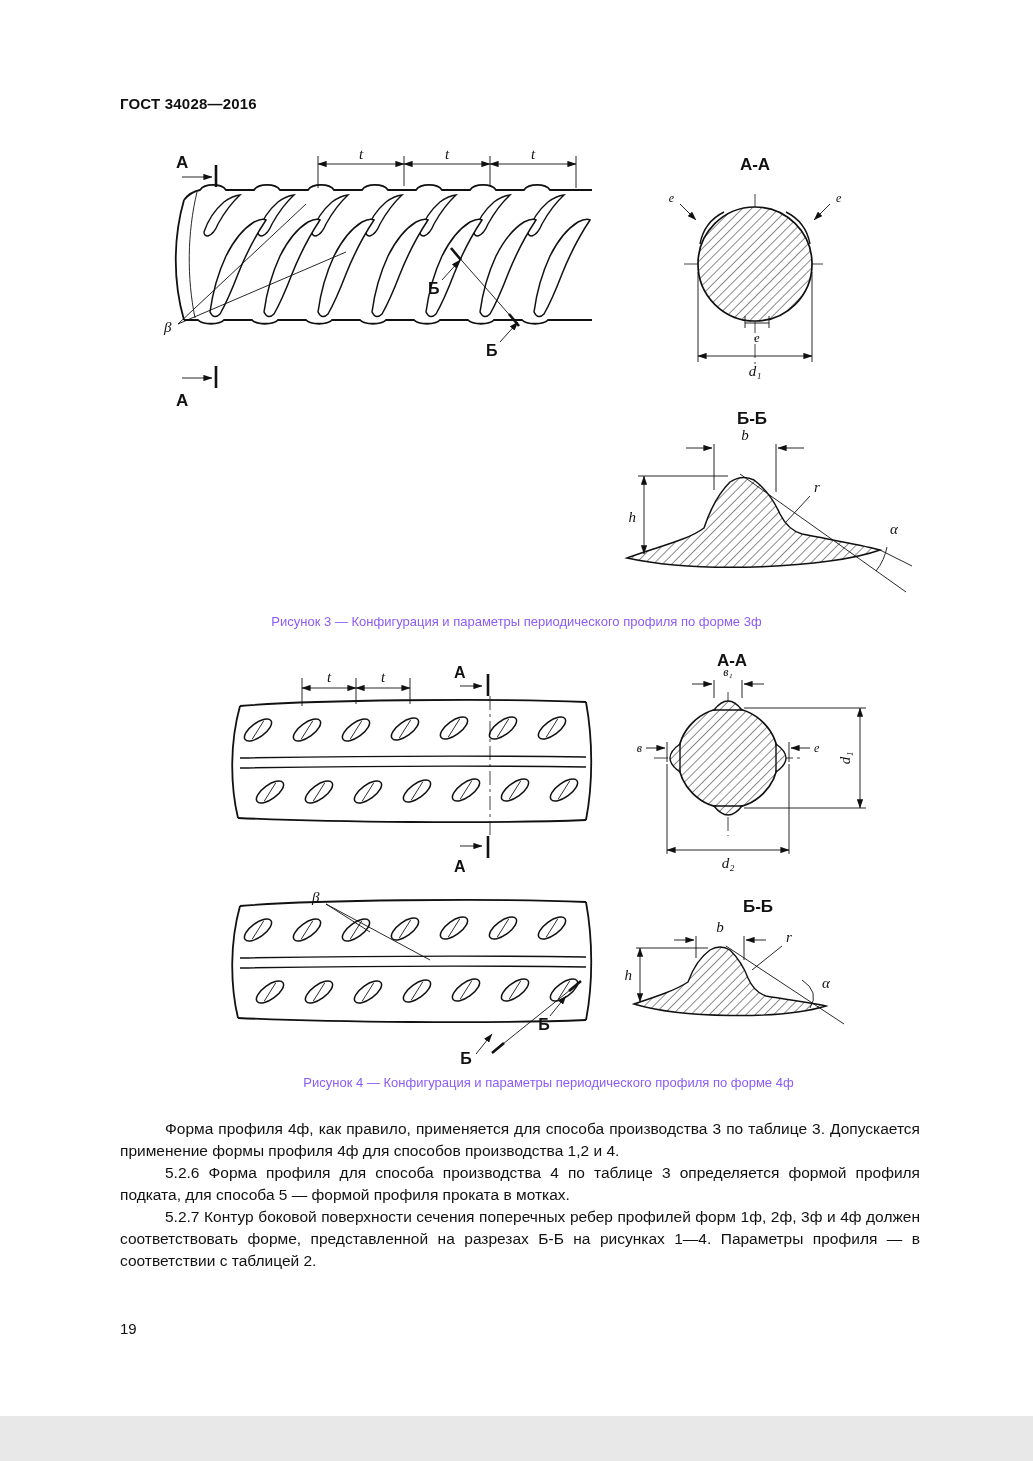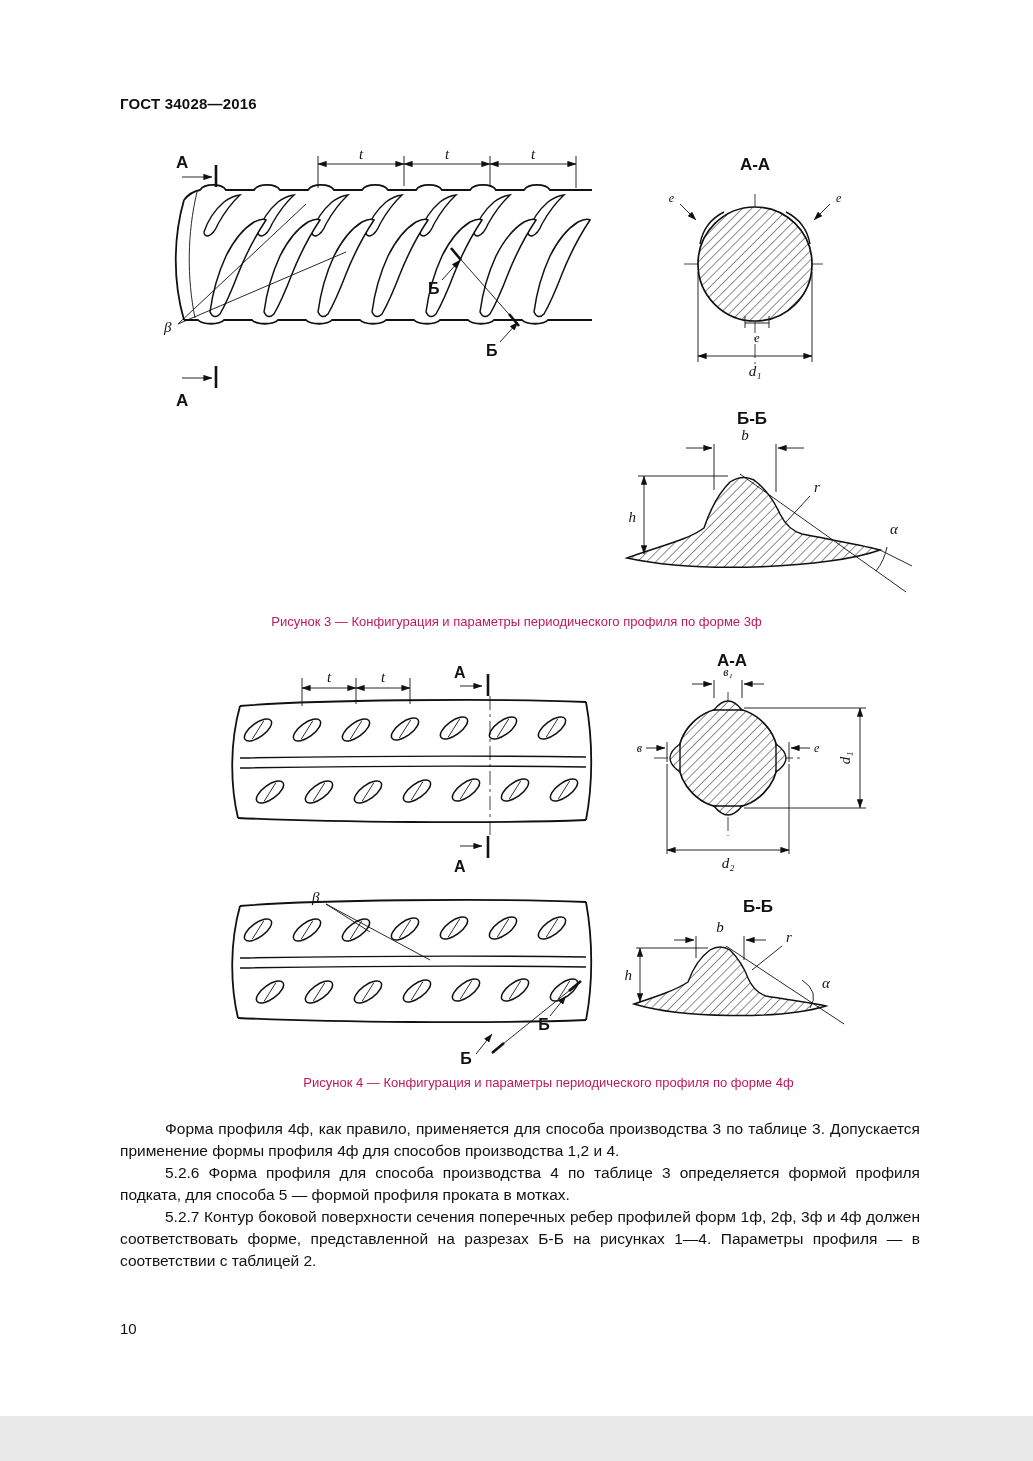"Рисунок 3 — Конфигурация и" .fig-caption { color: #be185d -> #8b5cf6 }
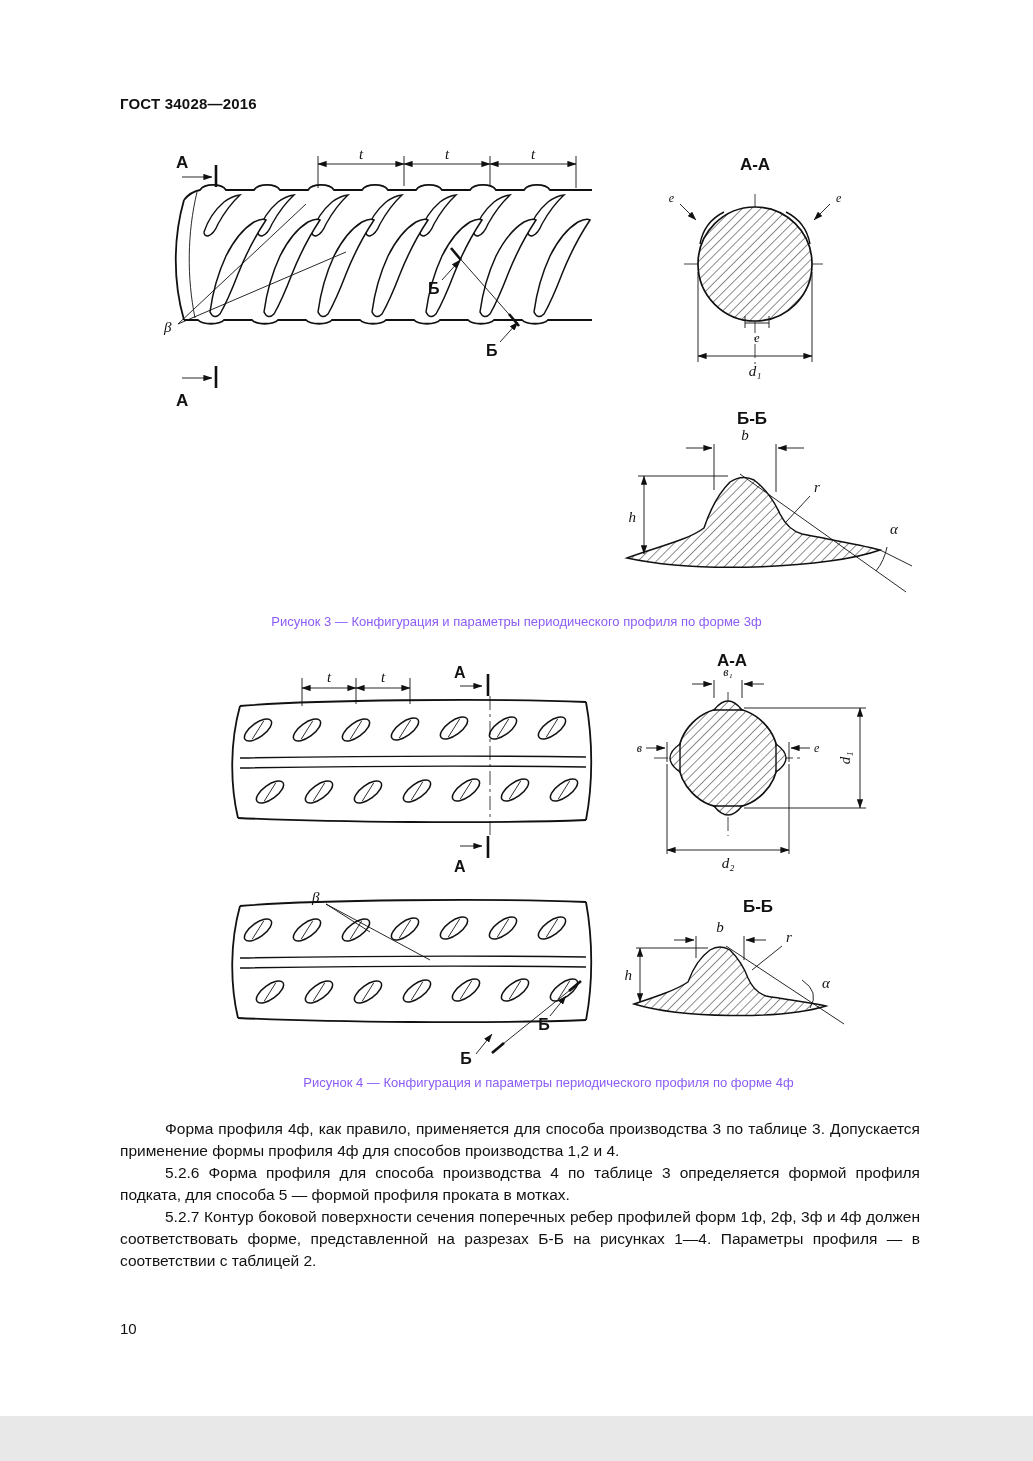"10" div.page-number { text: 10 -> 19 }
